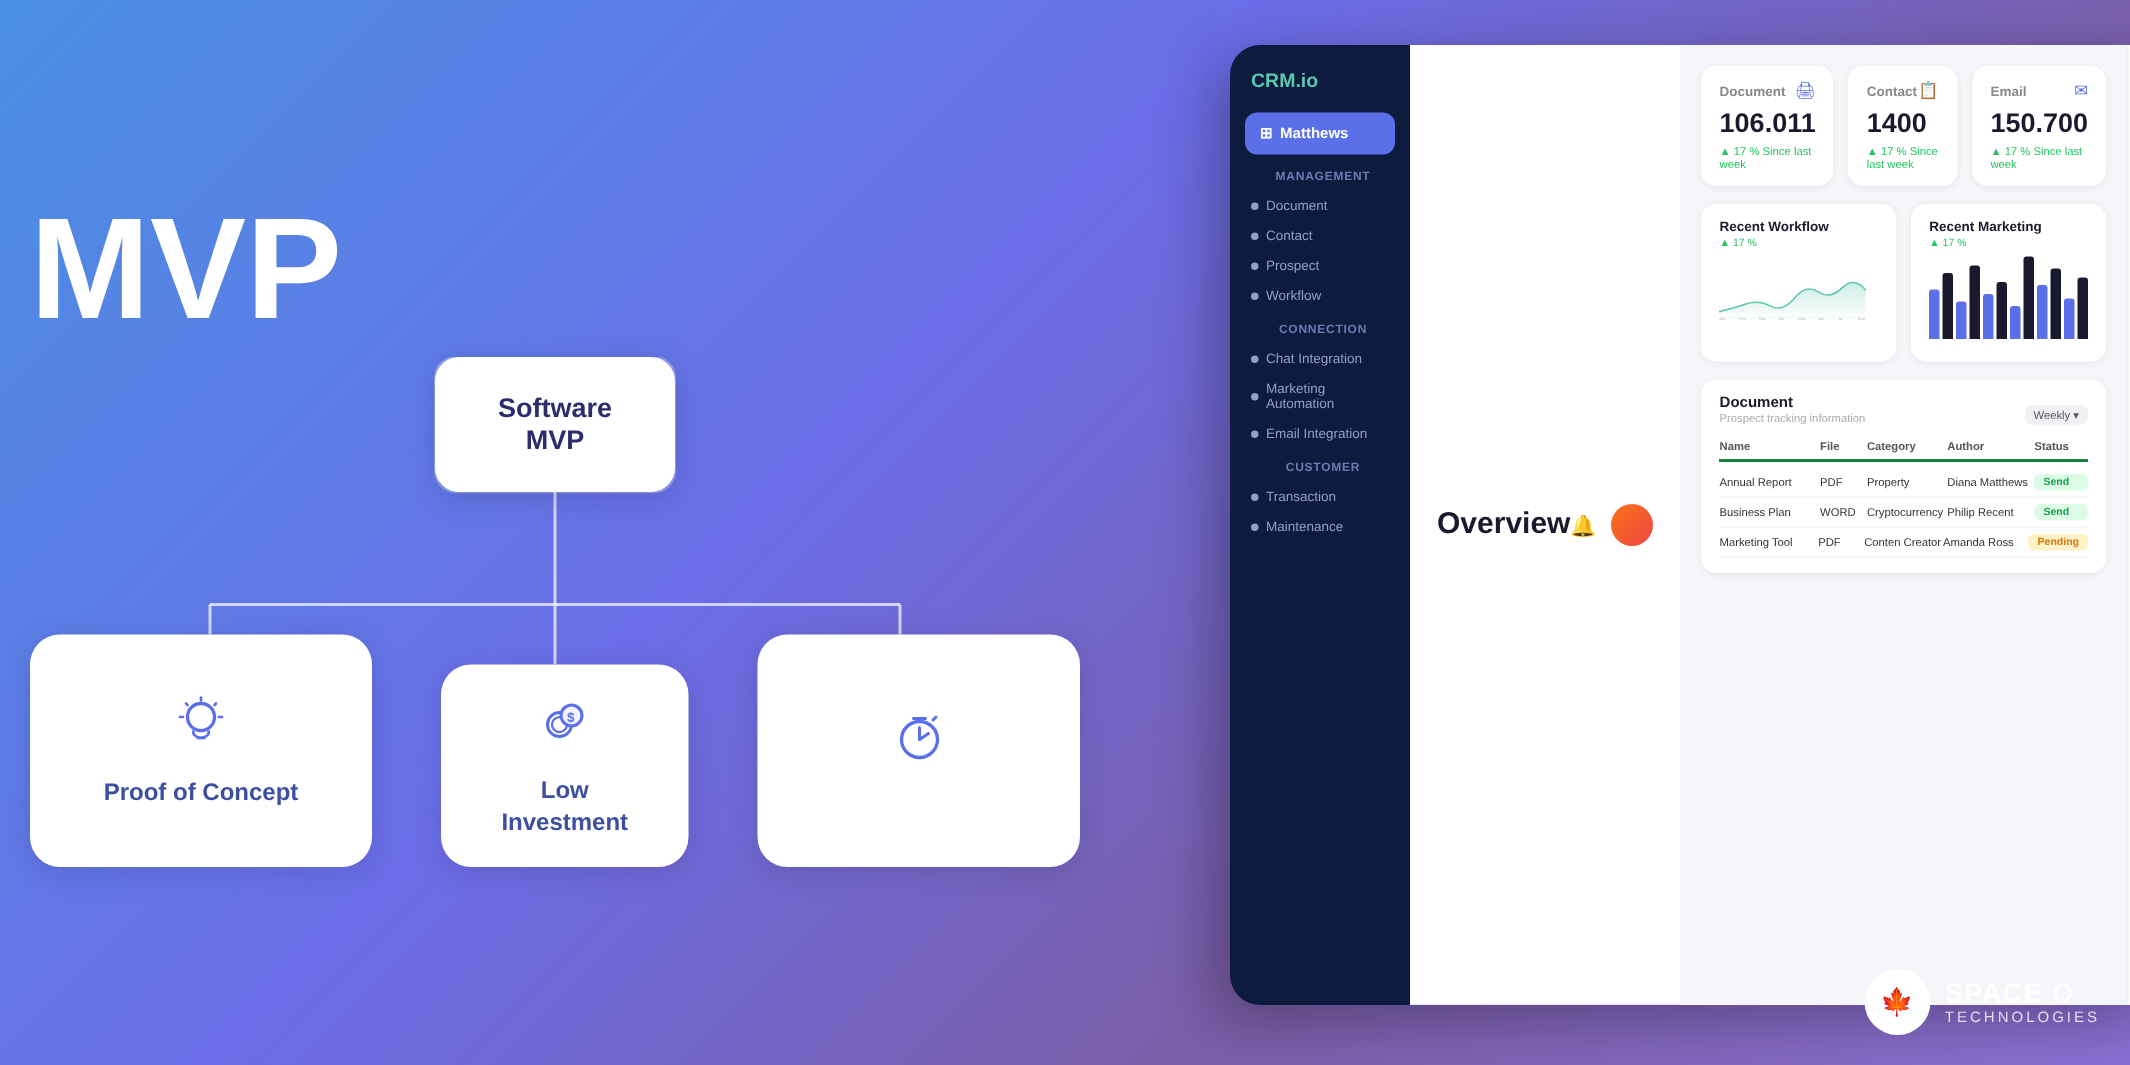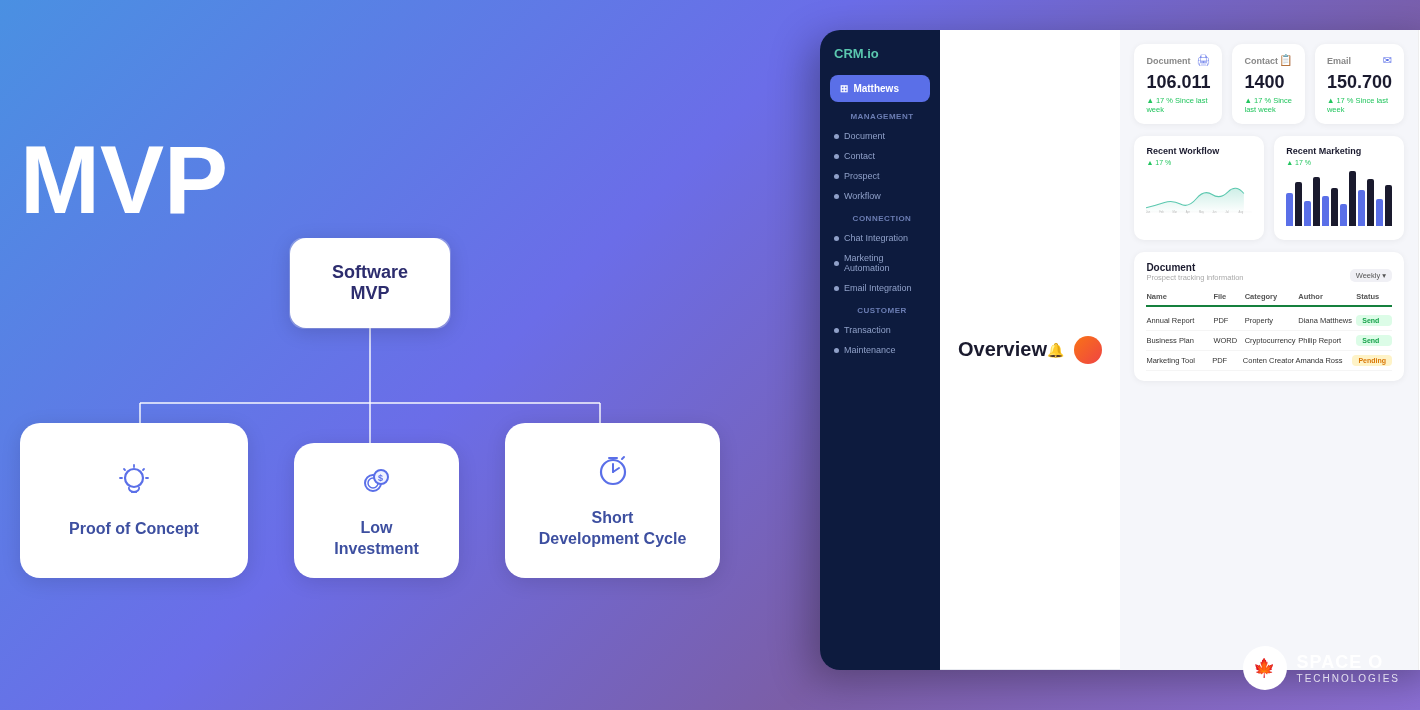"Philip Report" span { text: Report -> Recent }
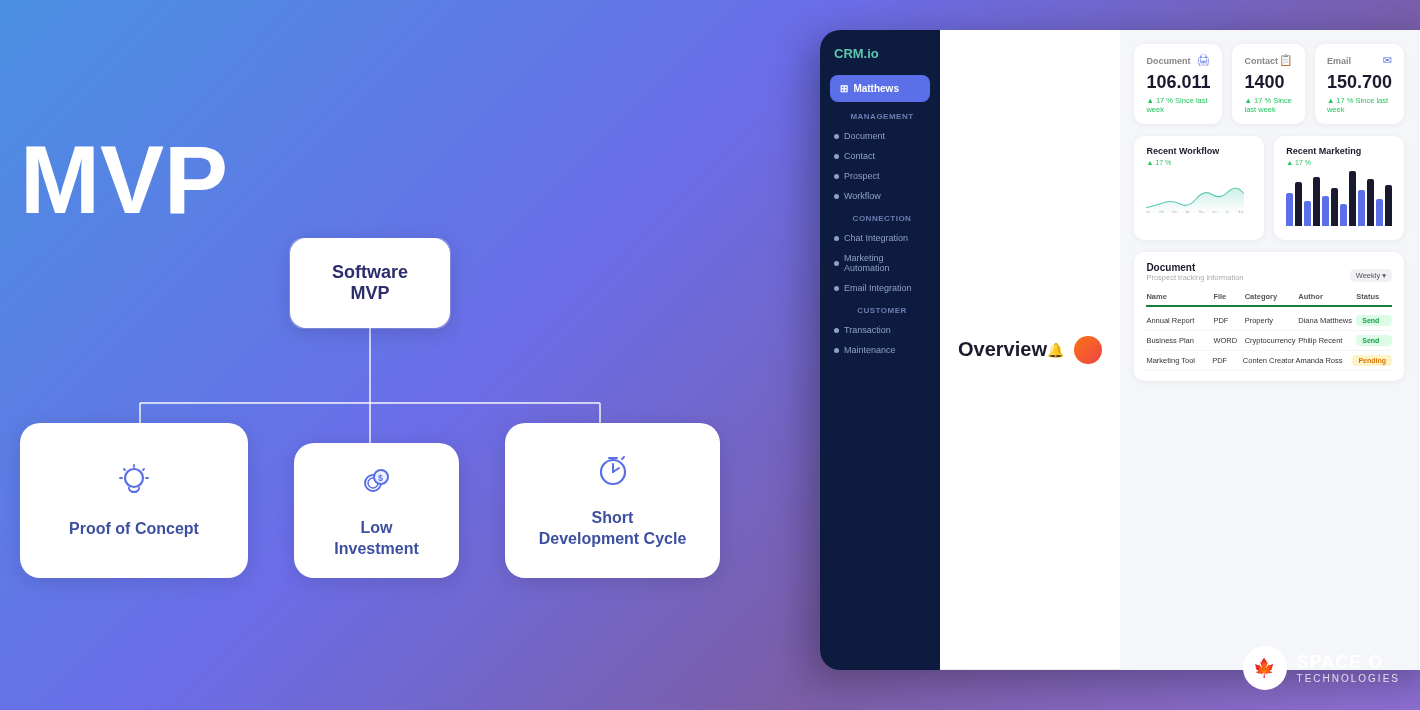"Short" div.card-label { html: <div>Short<br>Development Cycle</div> -> none }
